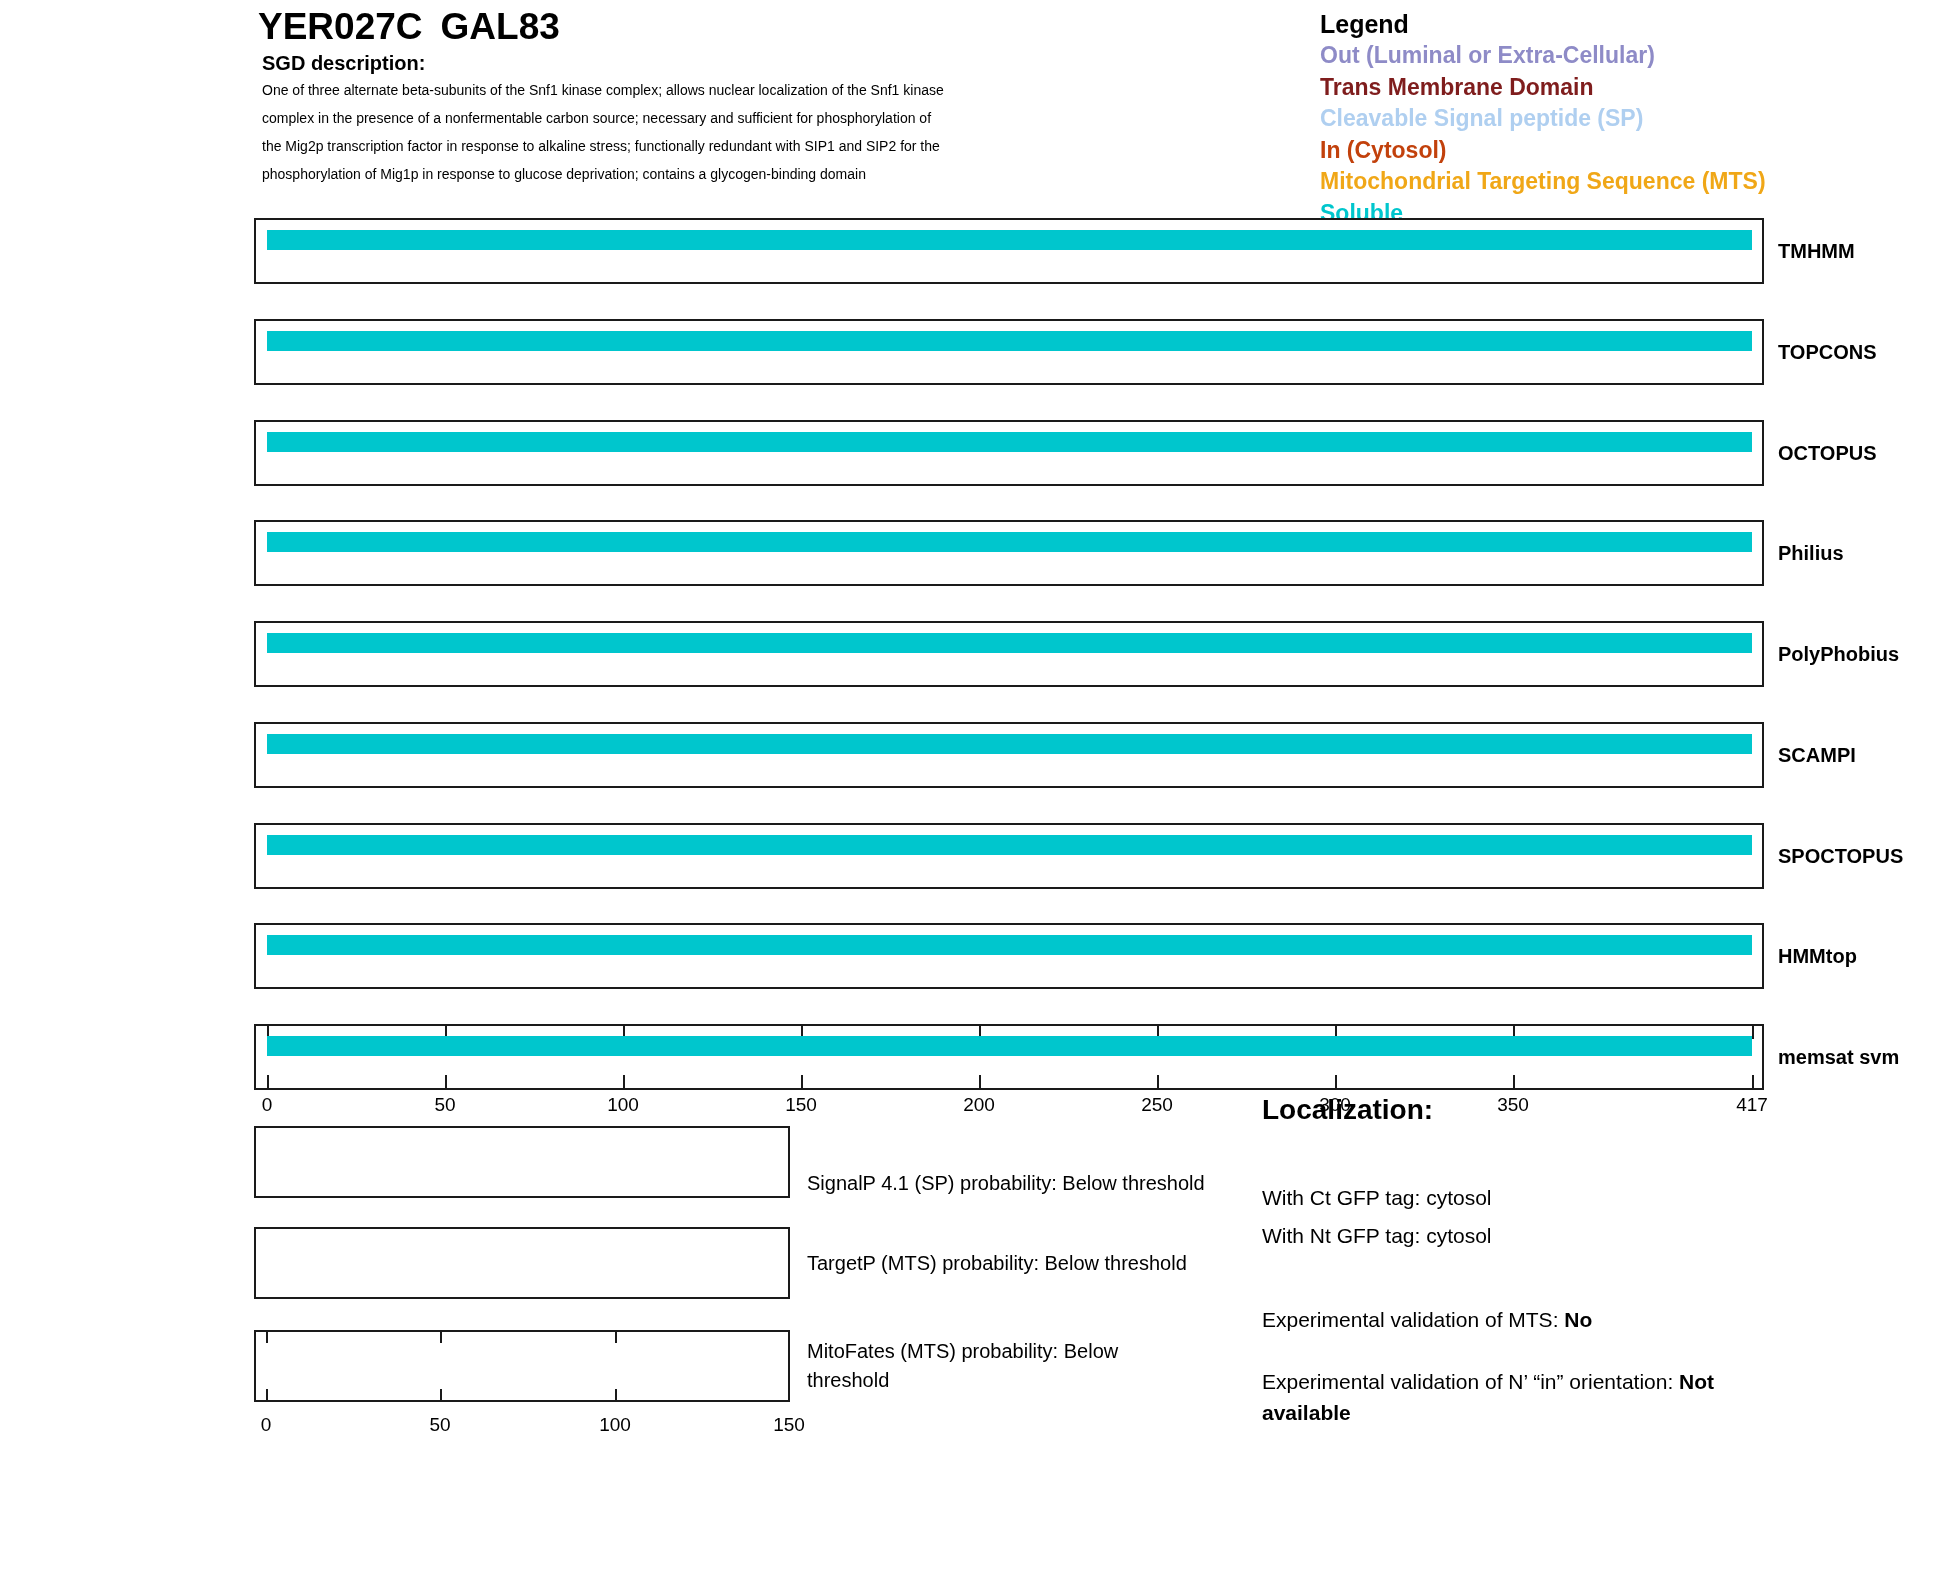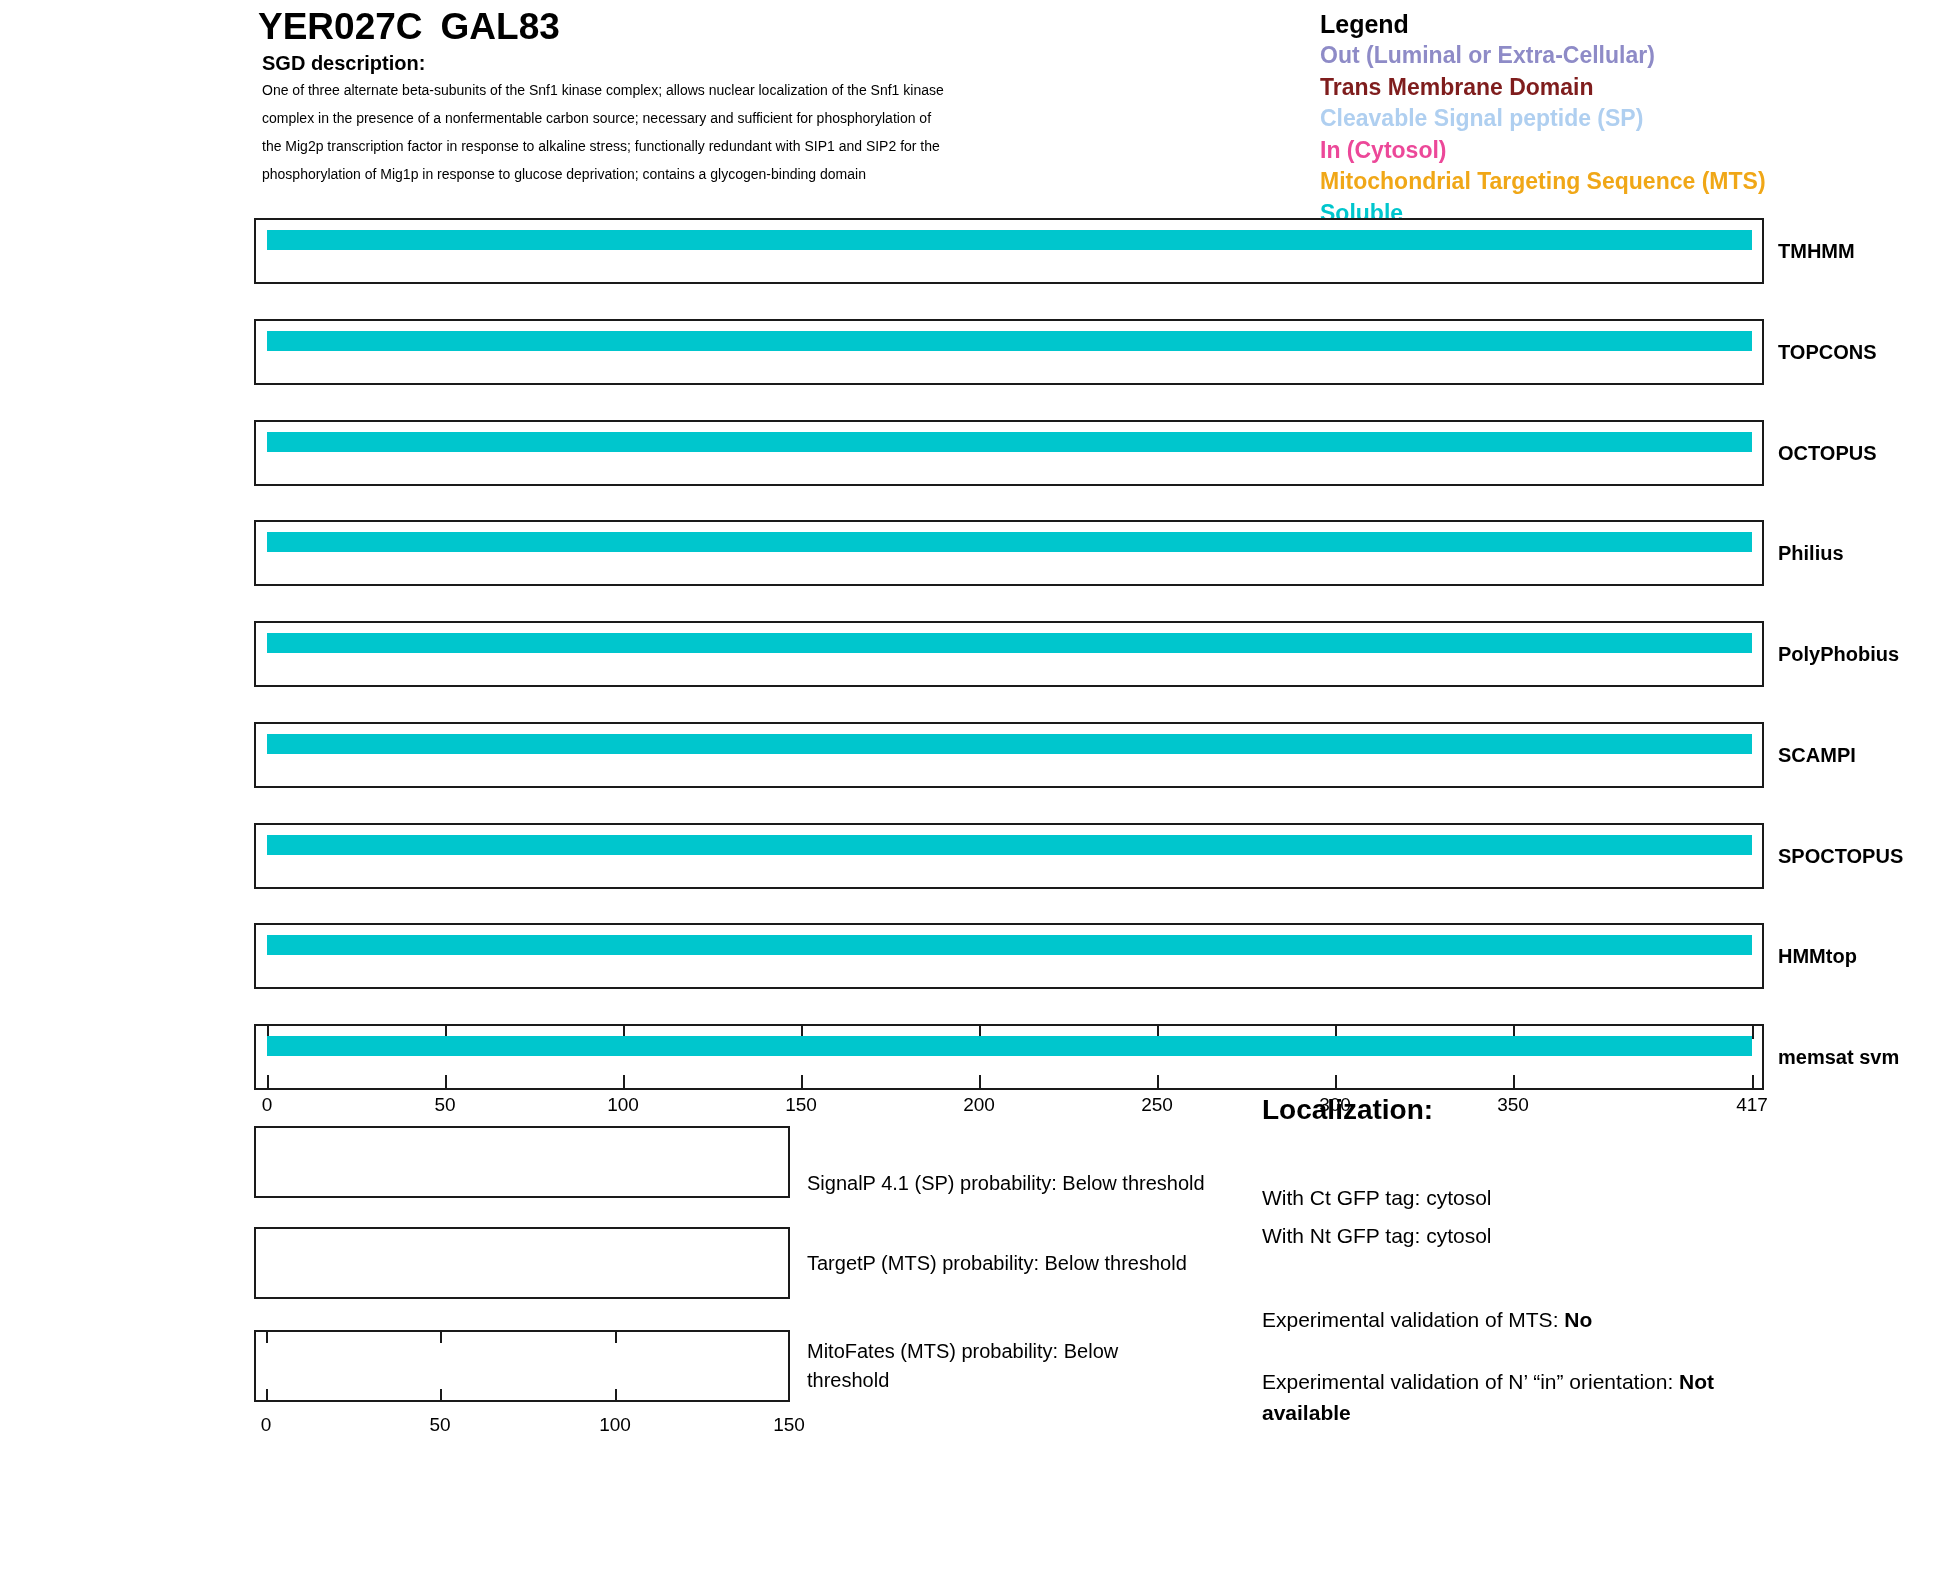"In (Cytosol)" div.legend-item { color: #ec4899 -> #c2410c }
